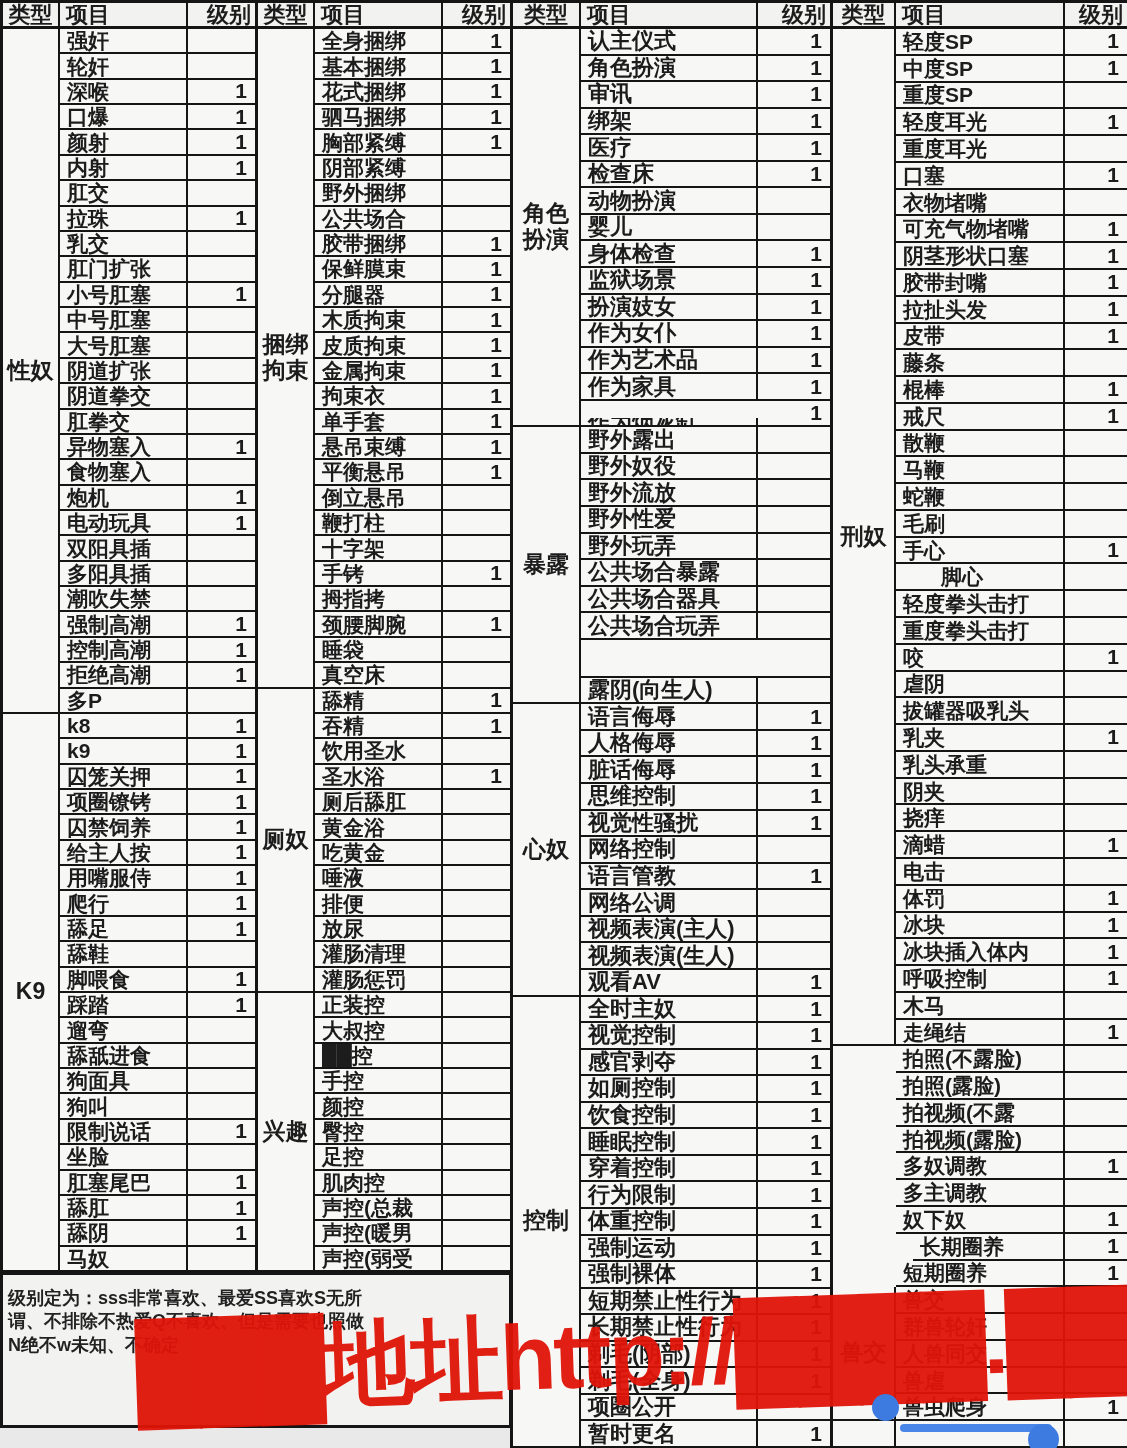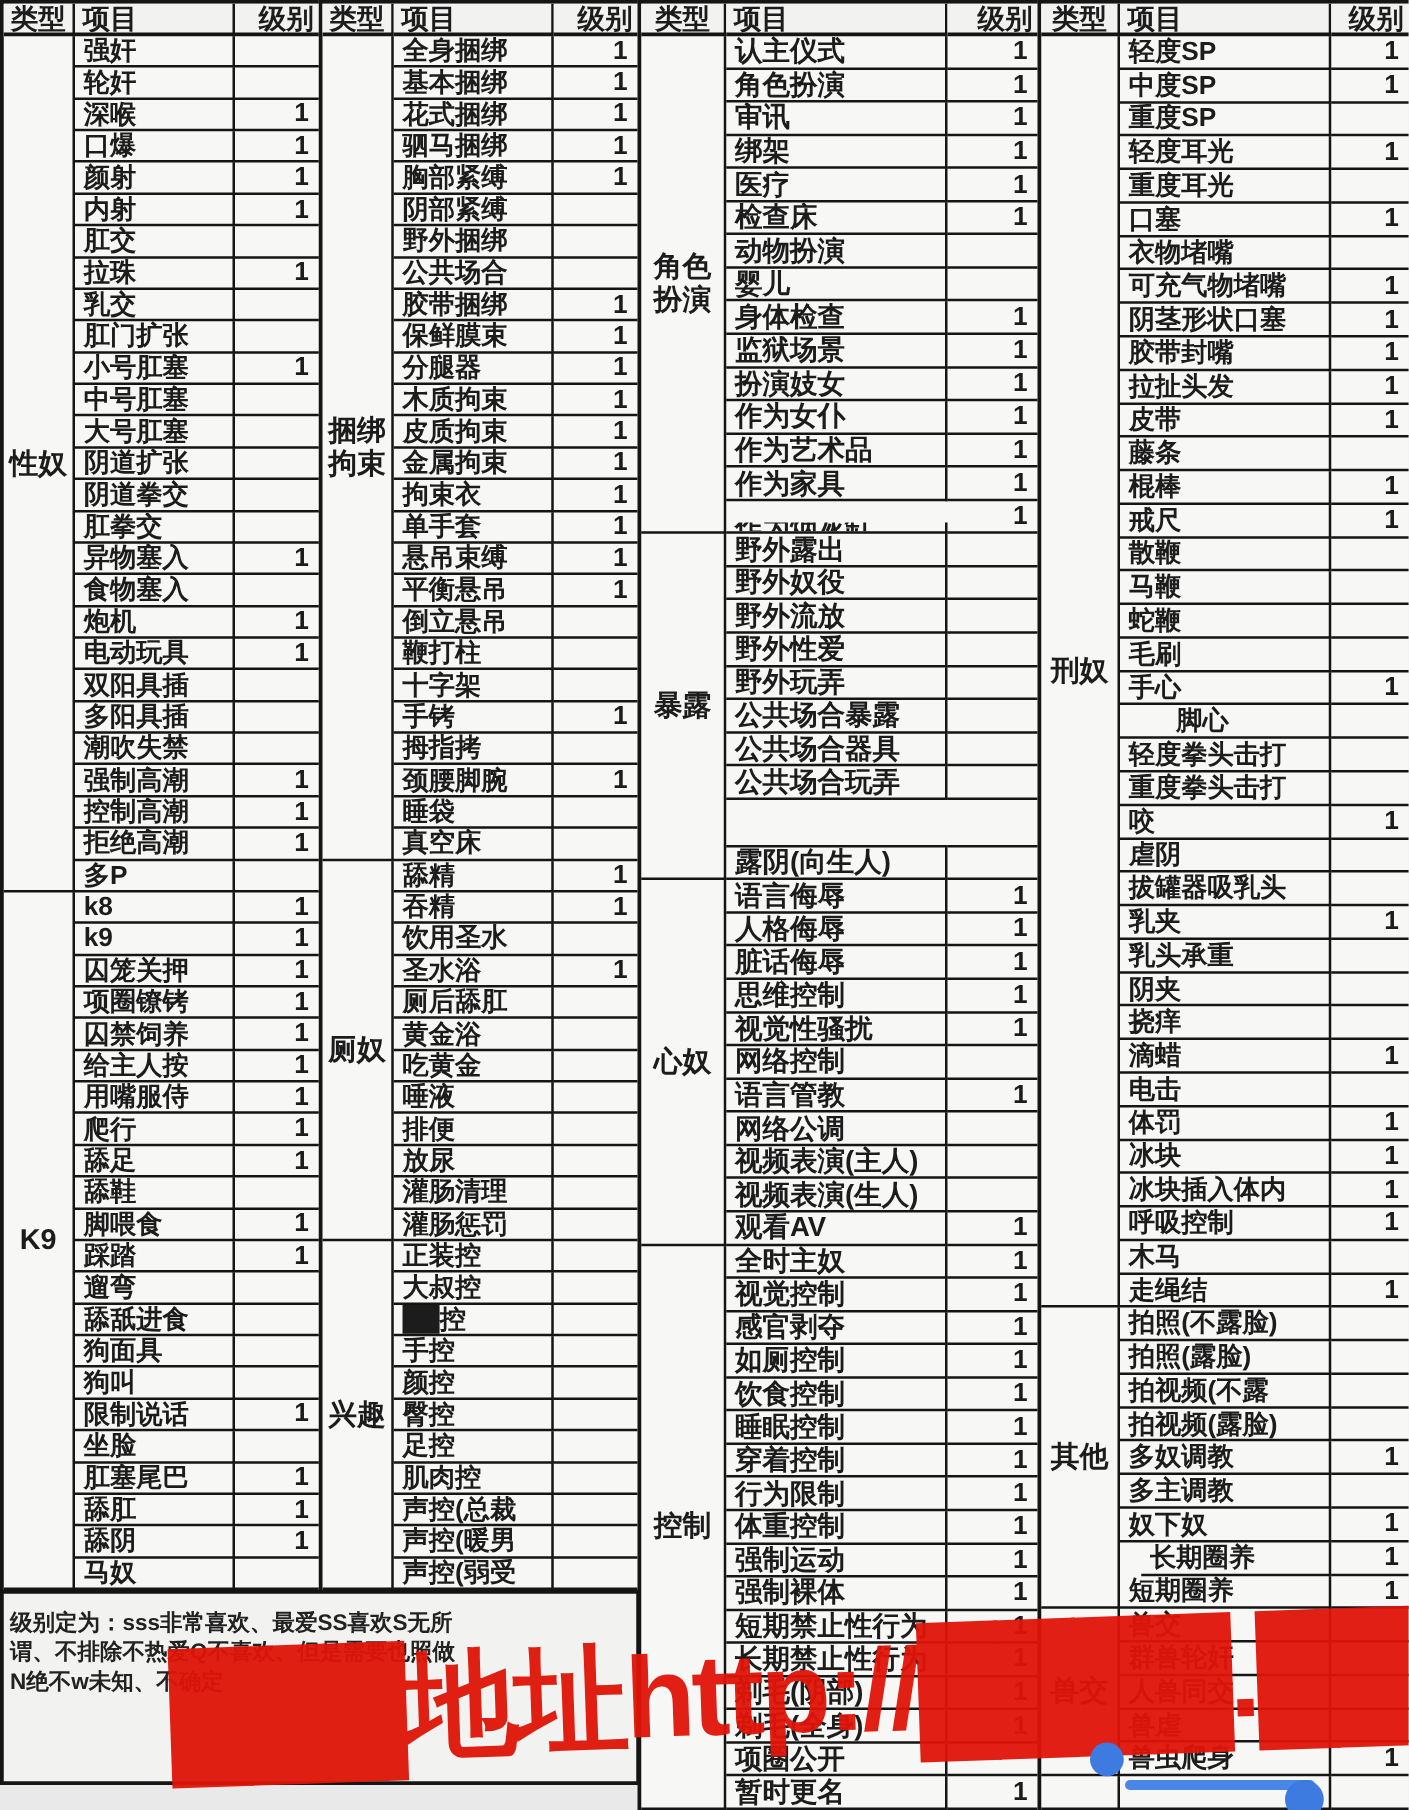"其他" div.c { html: <div>其他</div> -> none }
